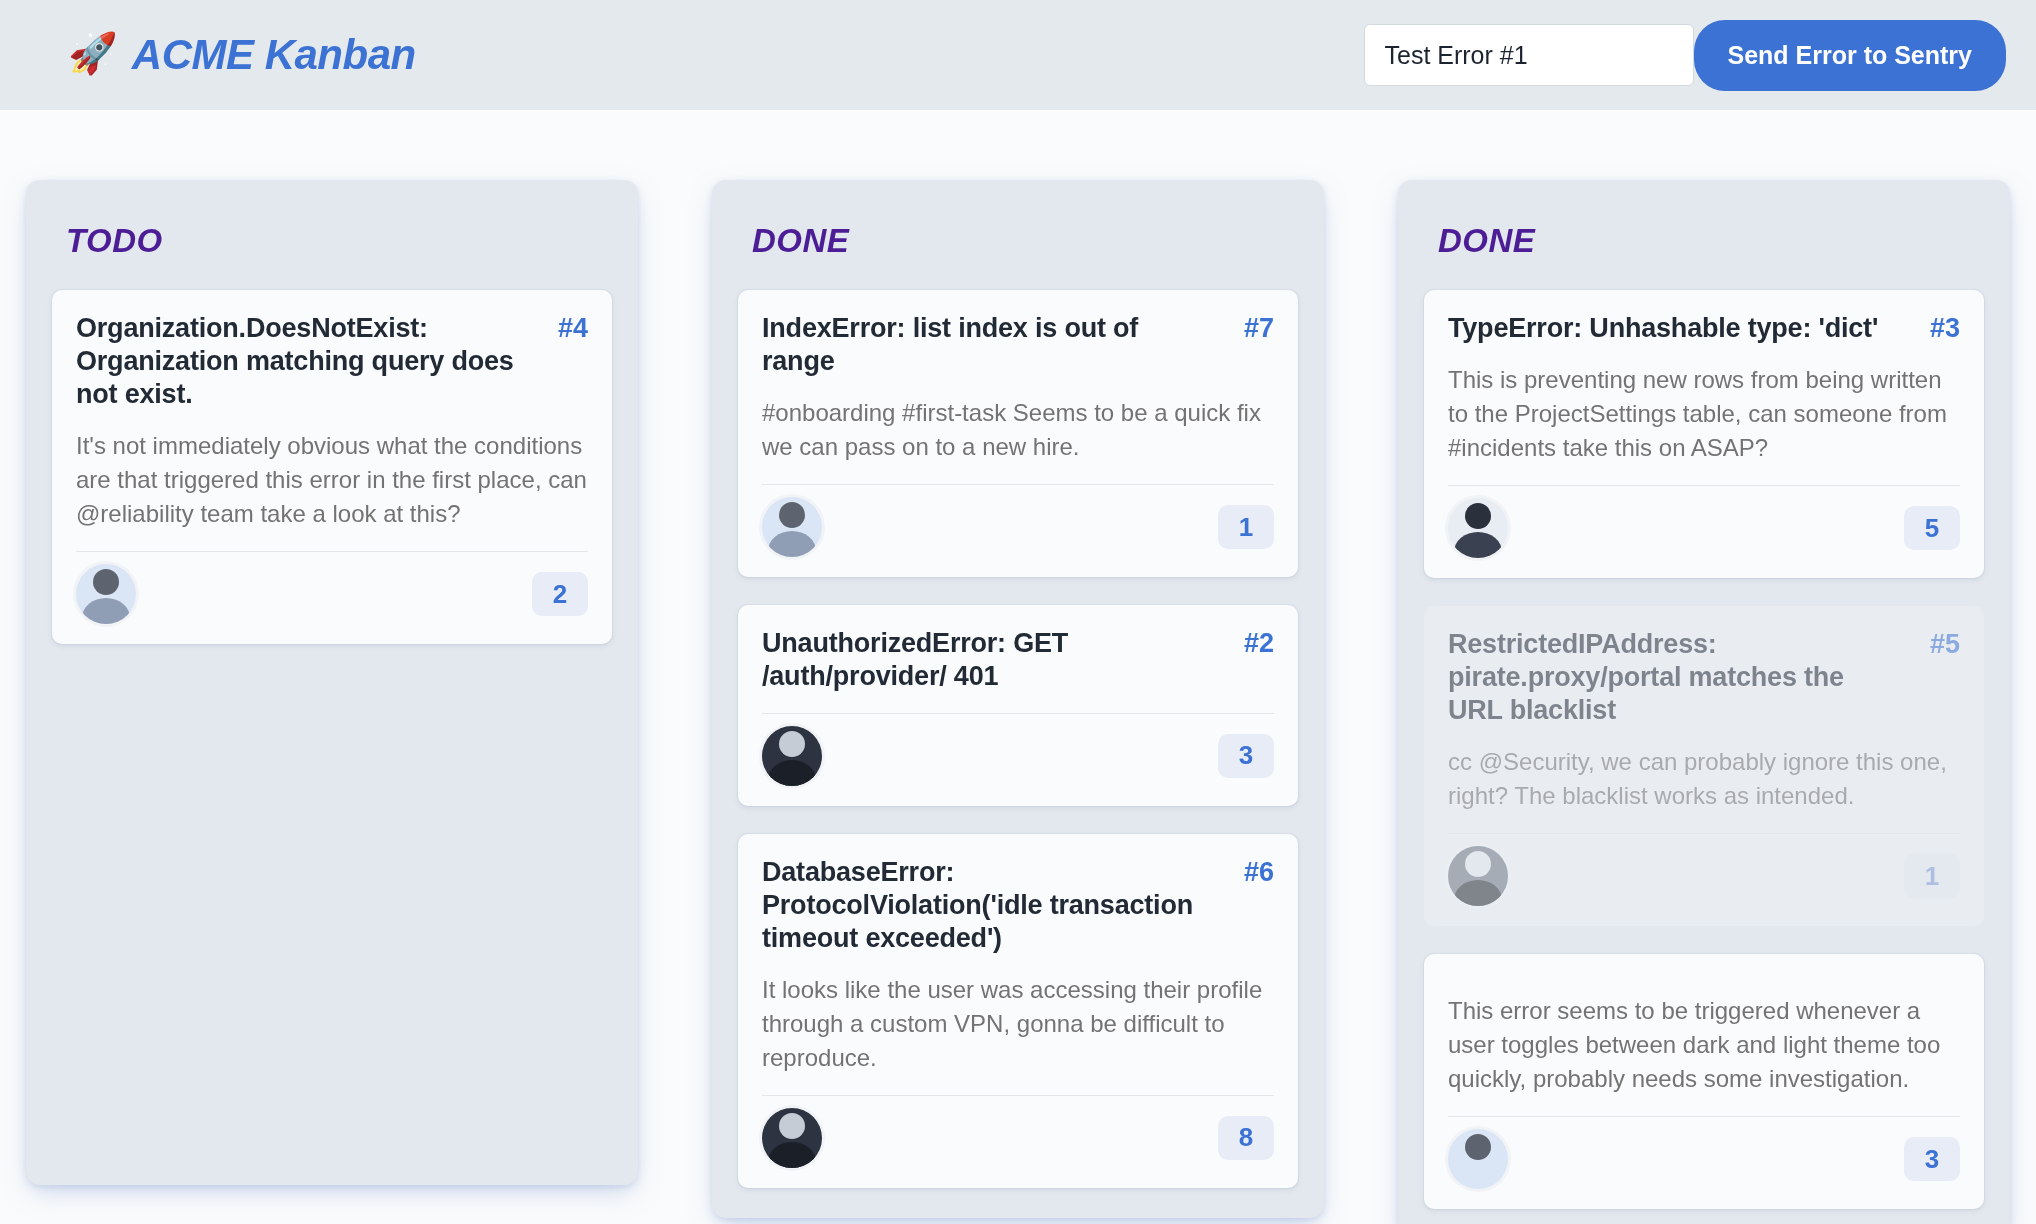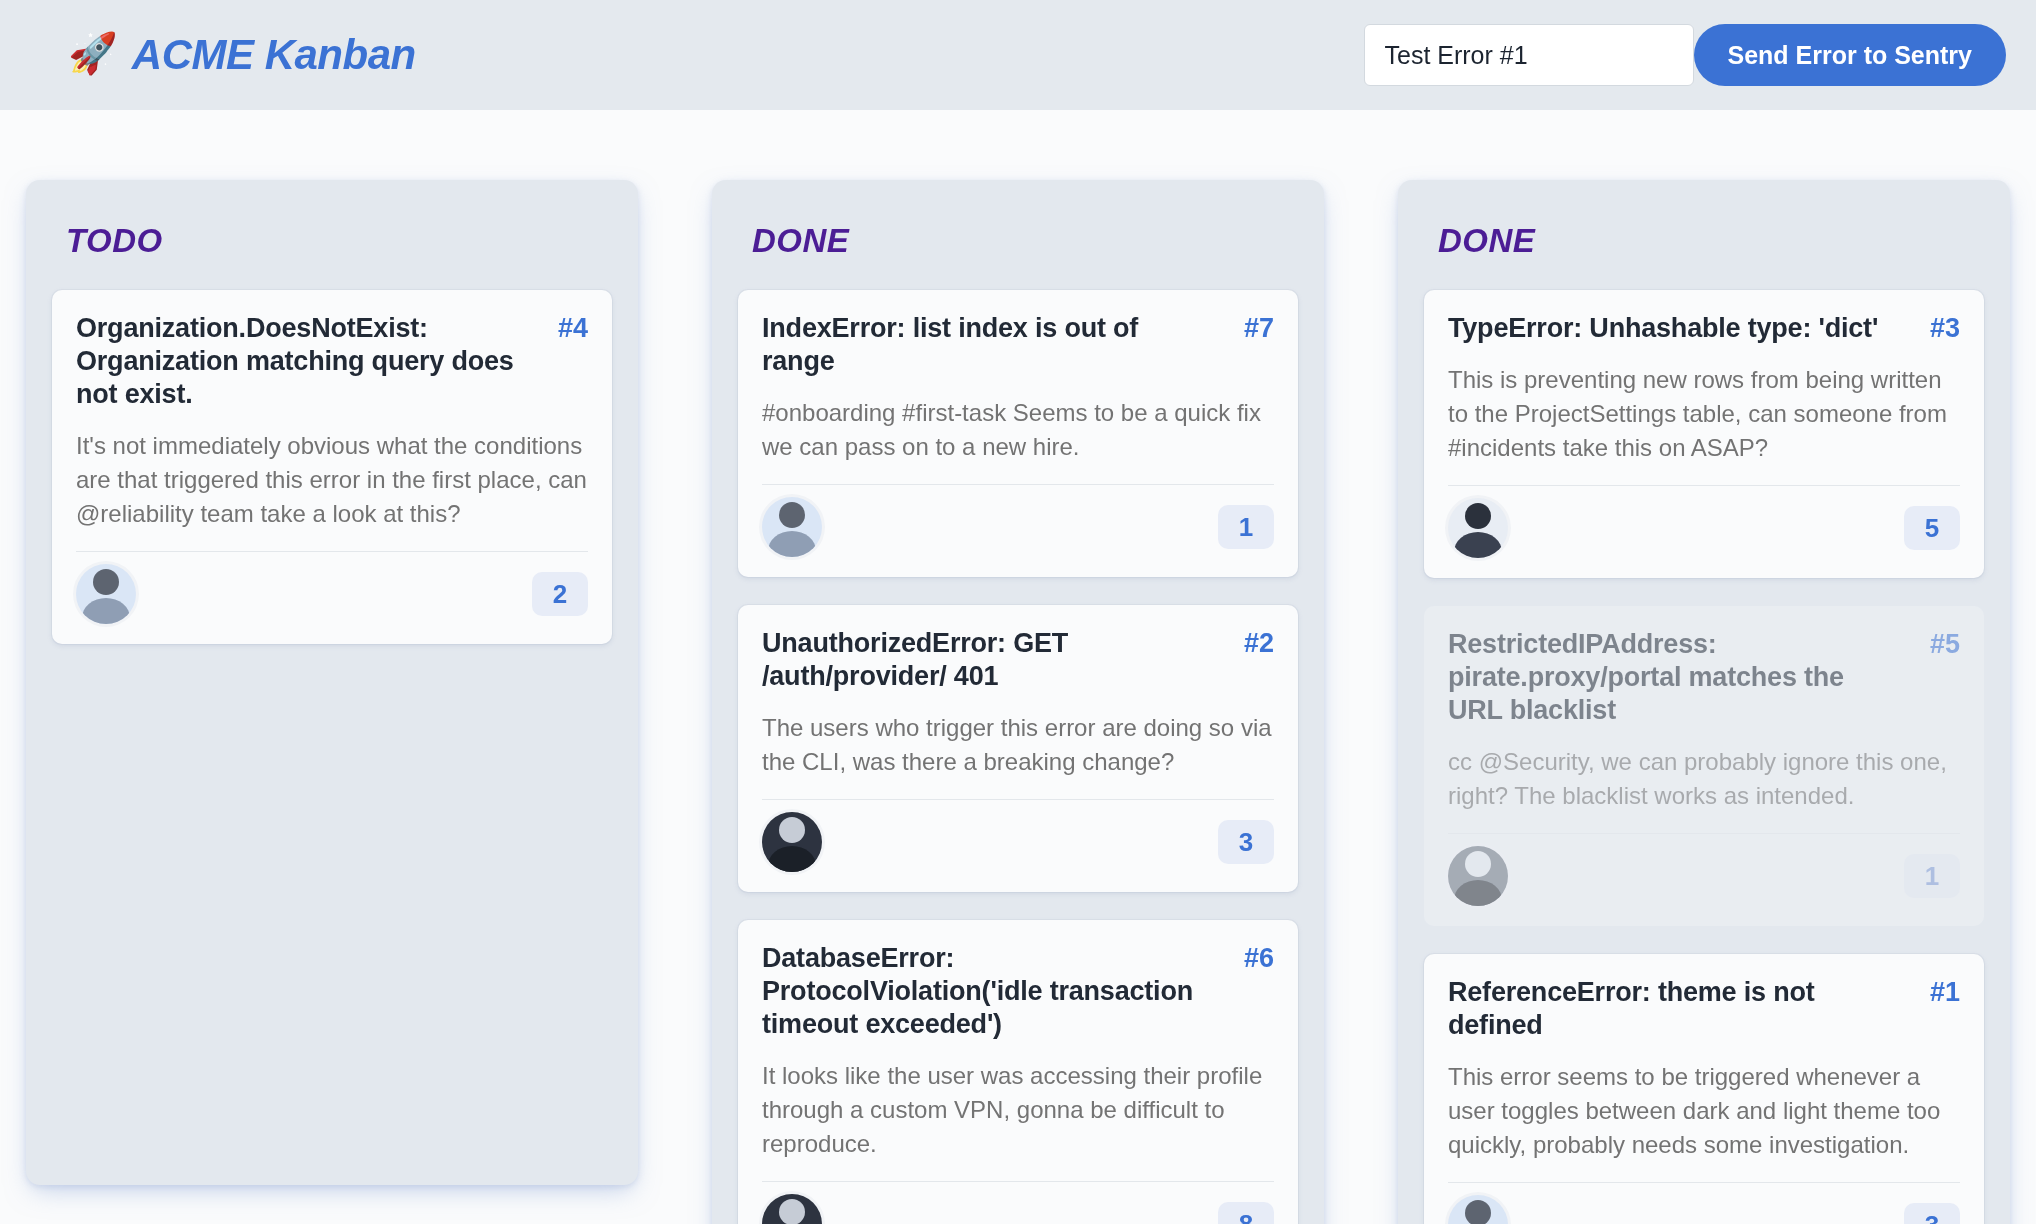"Send Error to Sentry" .send-button { height: 62px -> 71px }
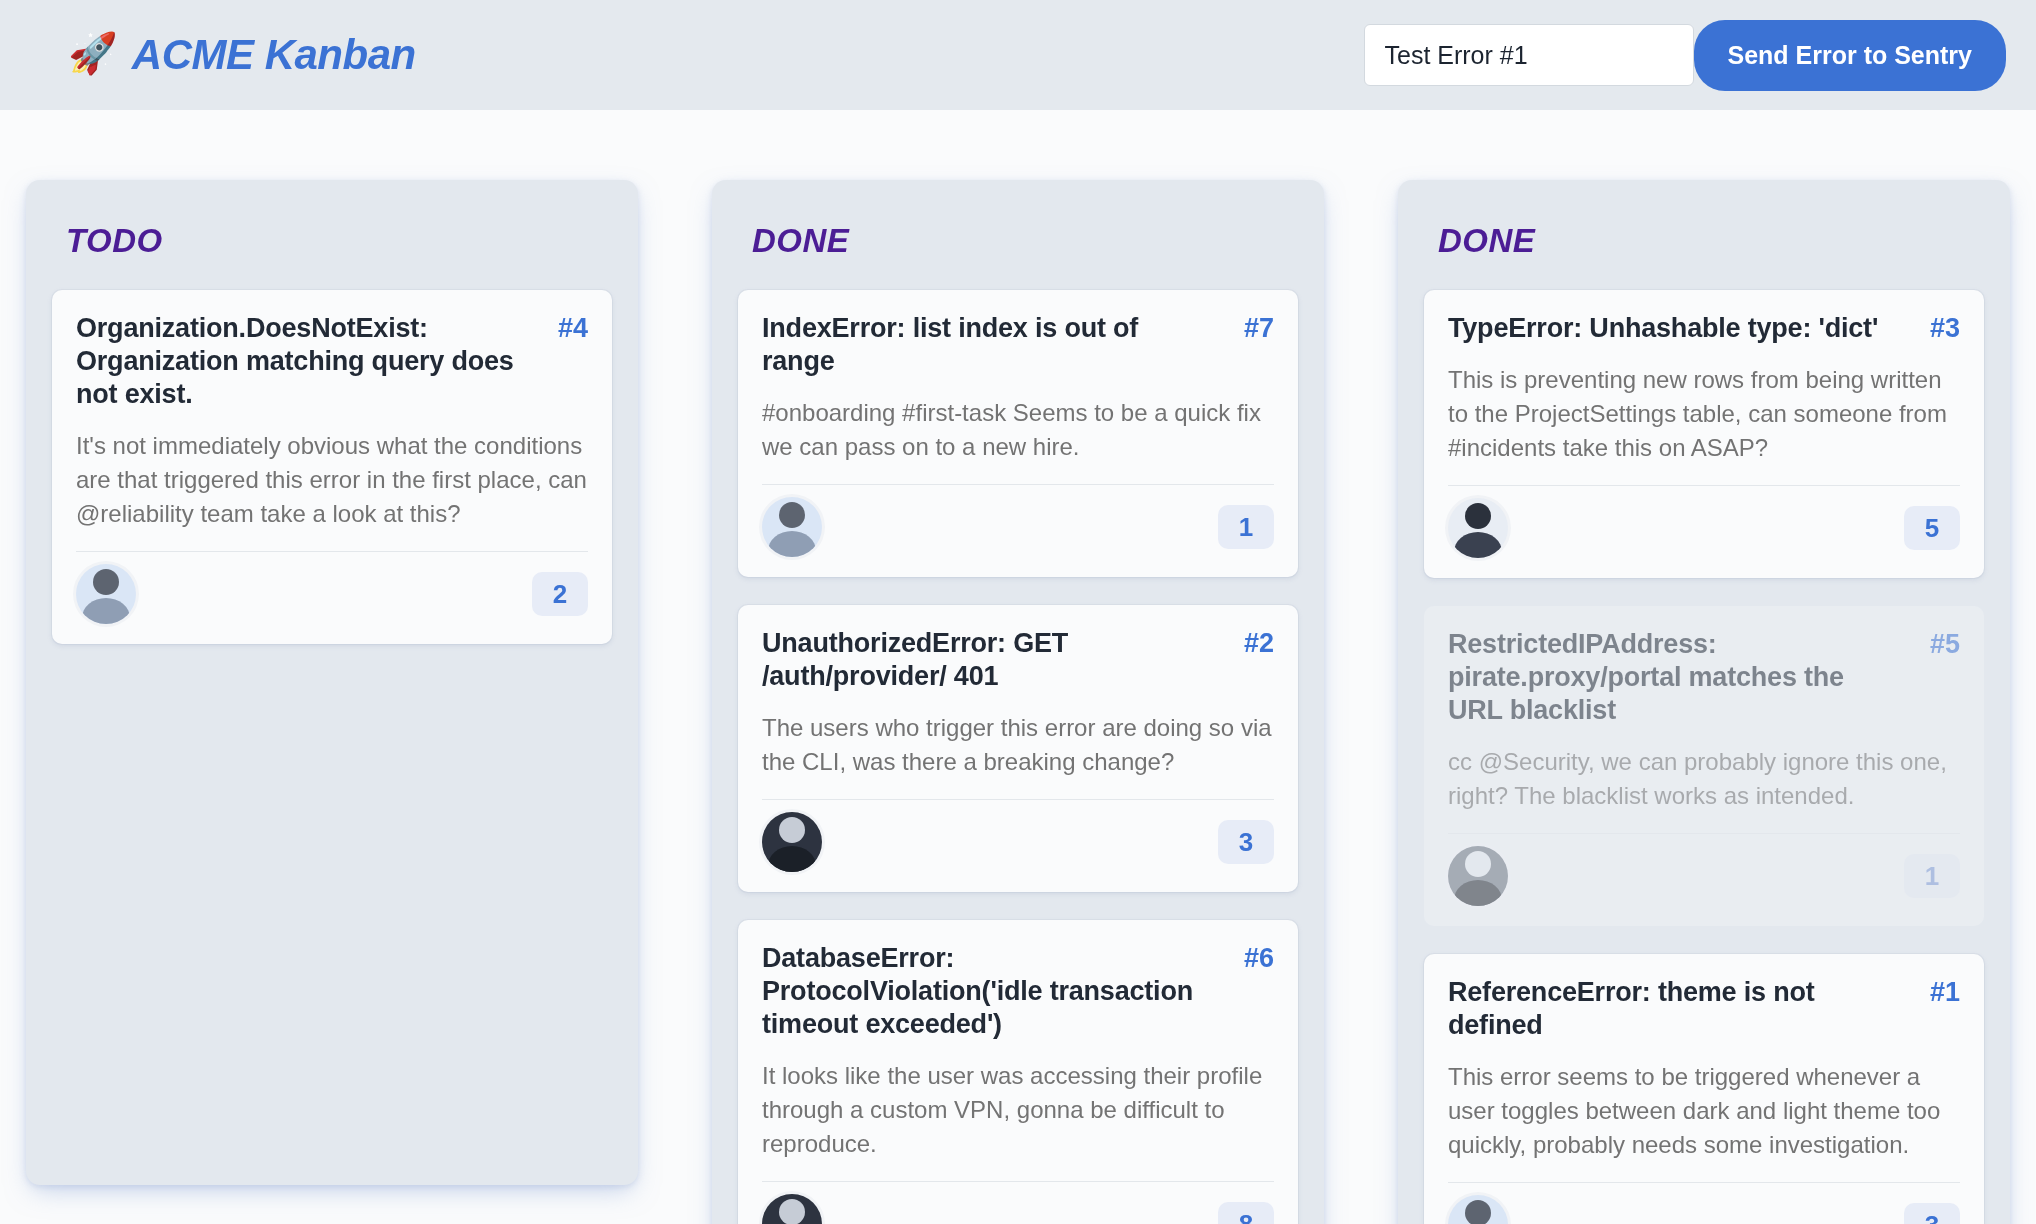"The users who trigger this" p.card-body { html: <p>The users who trigger this error are doing so via the CLI, was there a breaking change?</p> -> none }
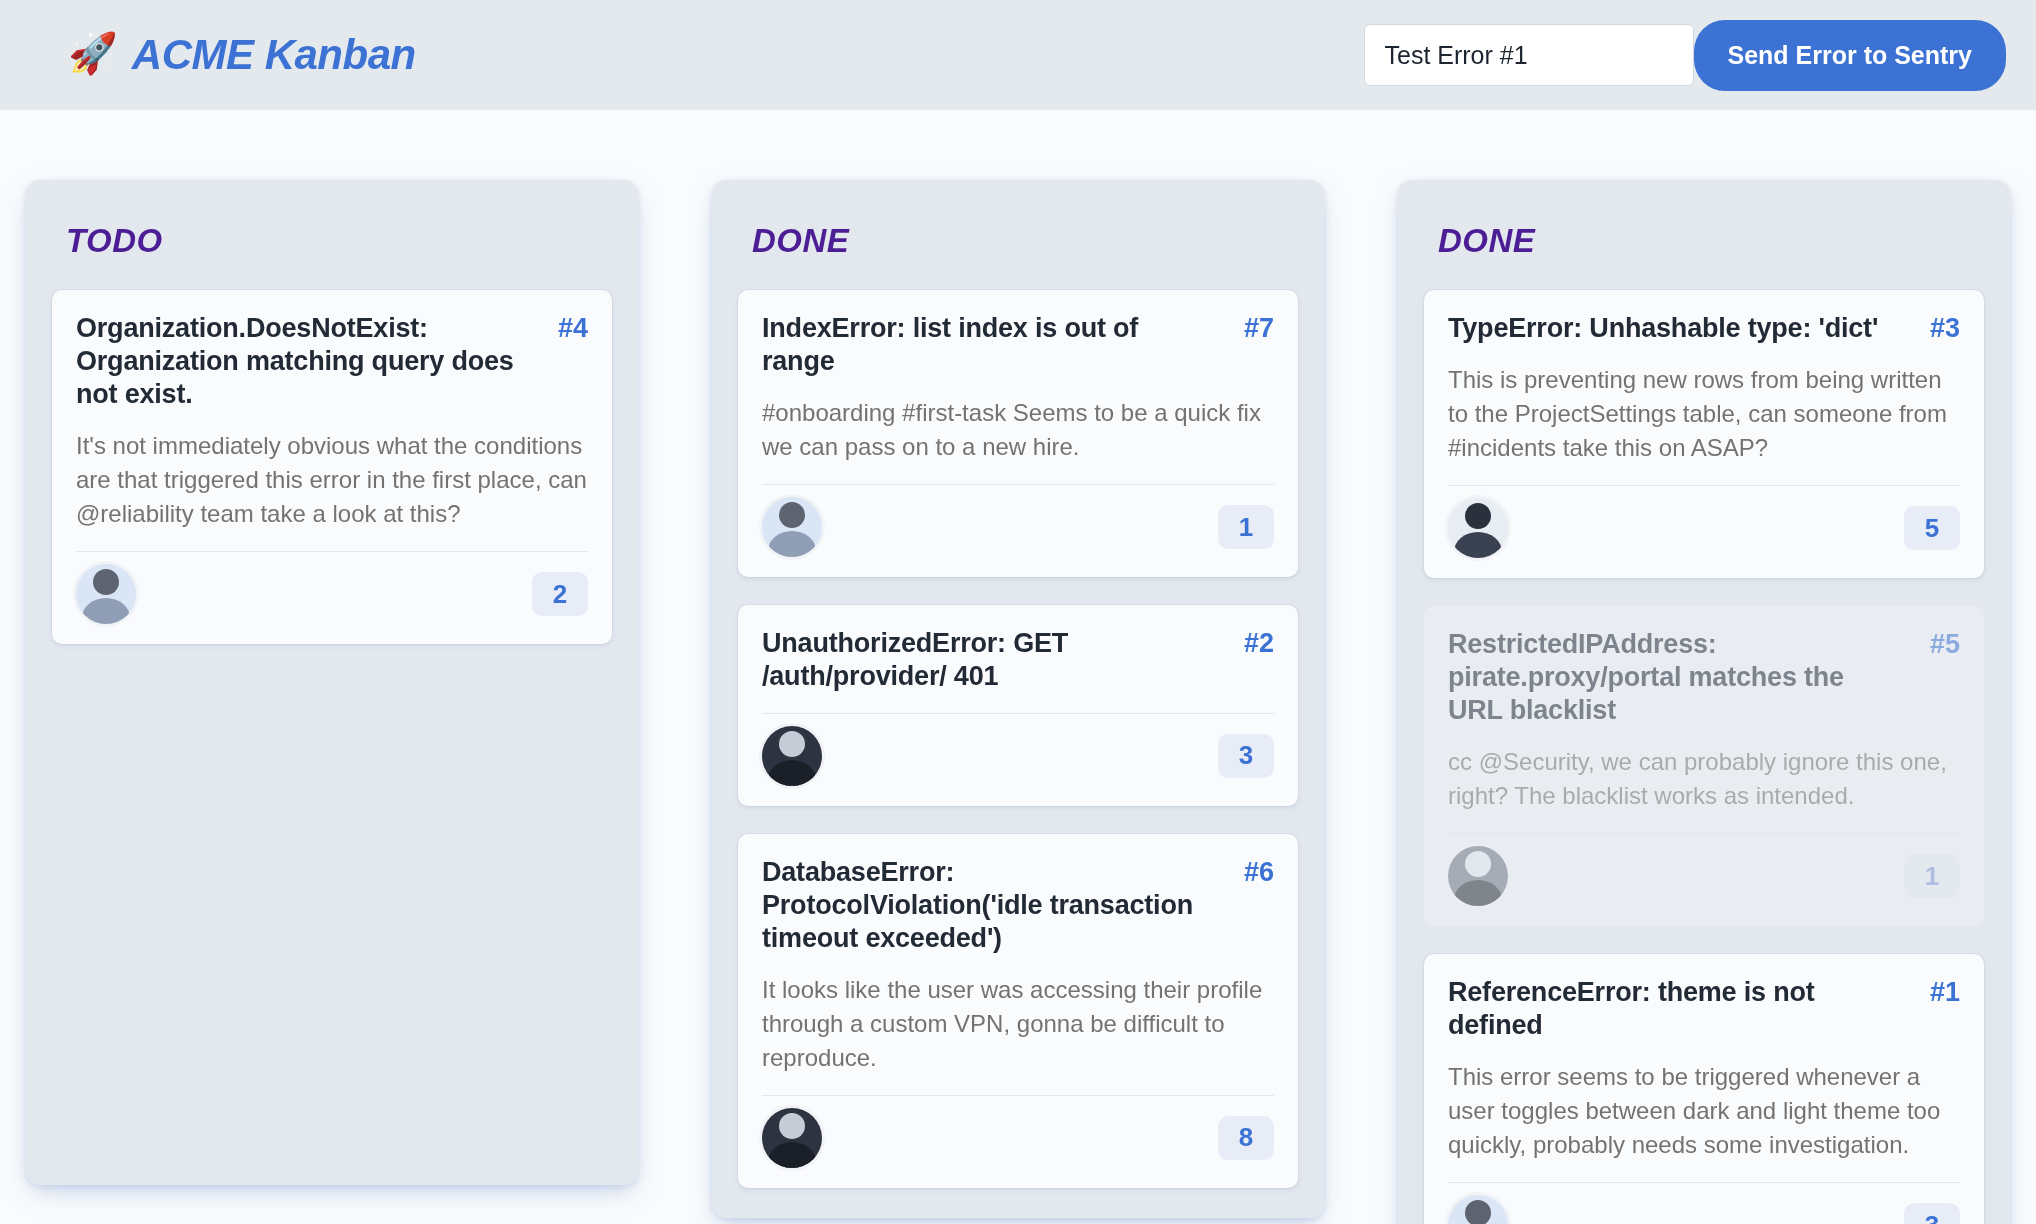"ReferenceError: theme is not defined" div.card-head { html: <div> <div>ReferenceError: theme is not defined</div> <div>#1</div> </div> -> none }
